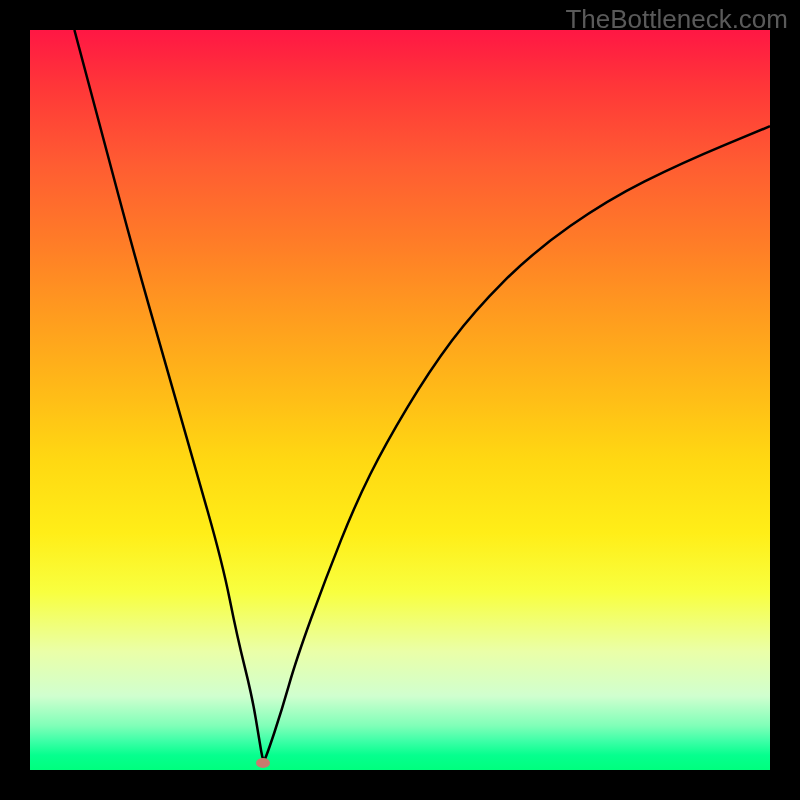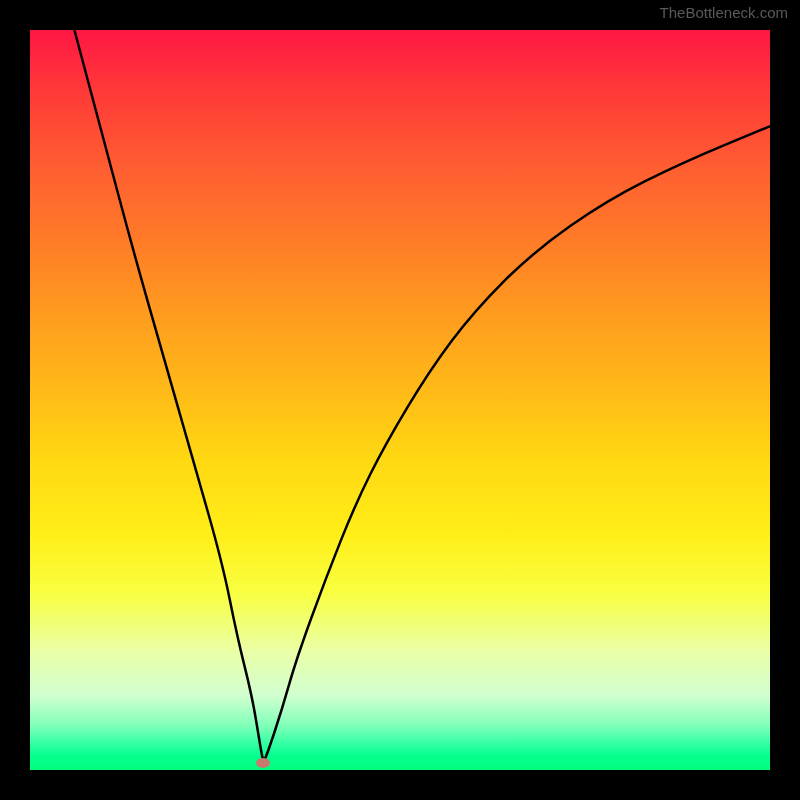"TheBottleneck.com" .watermark { font-size: 15px -> 26px }
